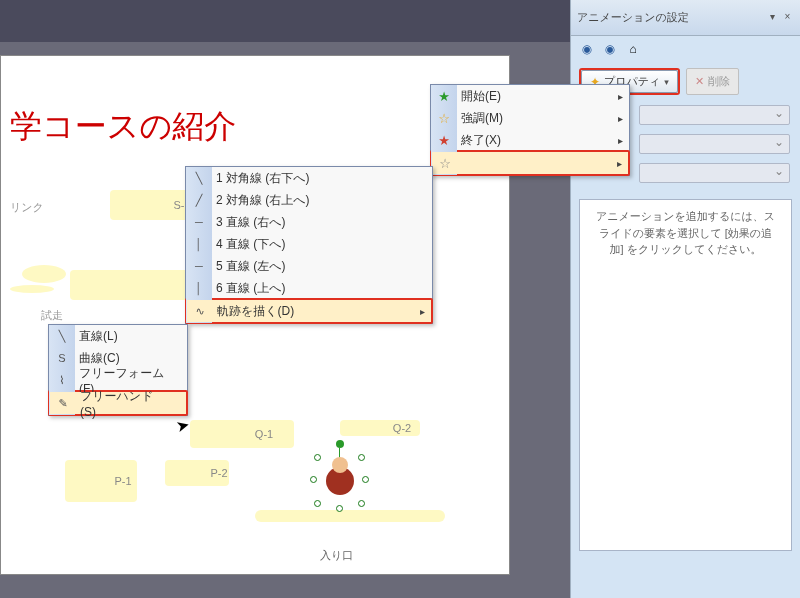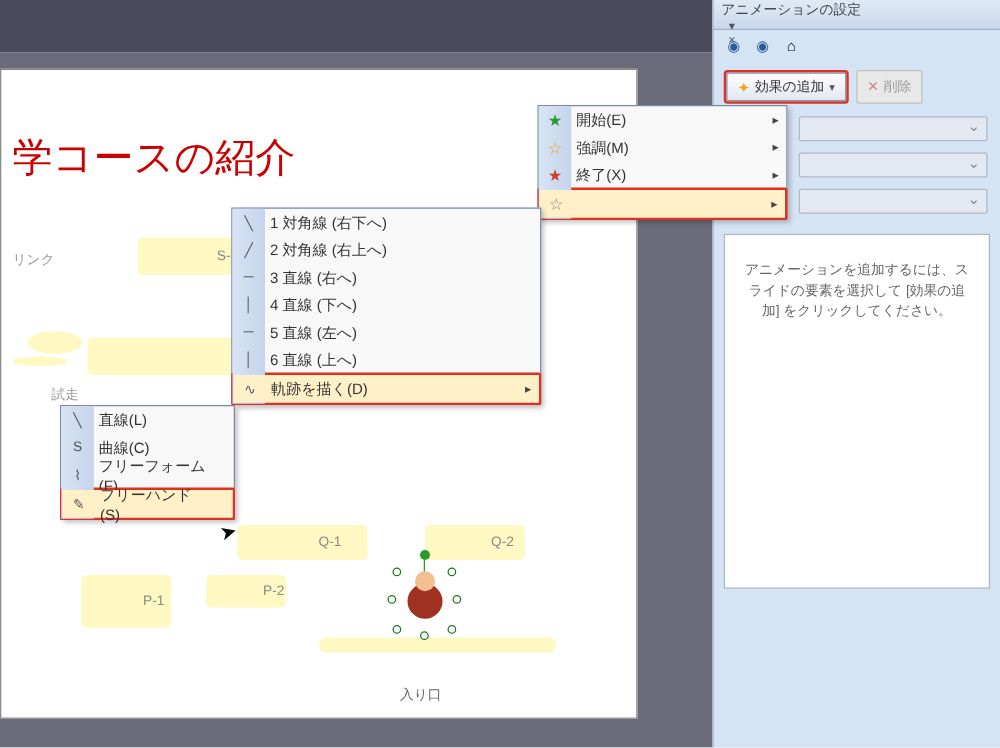"アニメーションの設定" .pane-header { align-items: flex-start -> center; flex-direction: column -> none; height: 24px -> 36px }
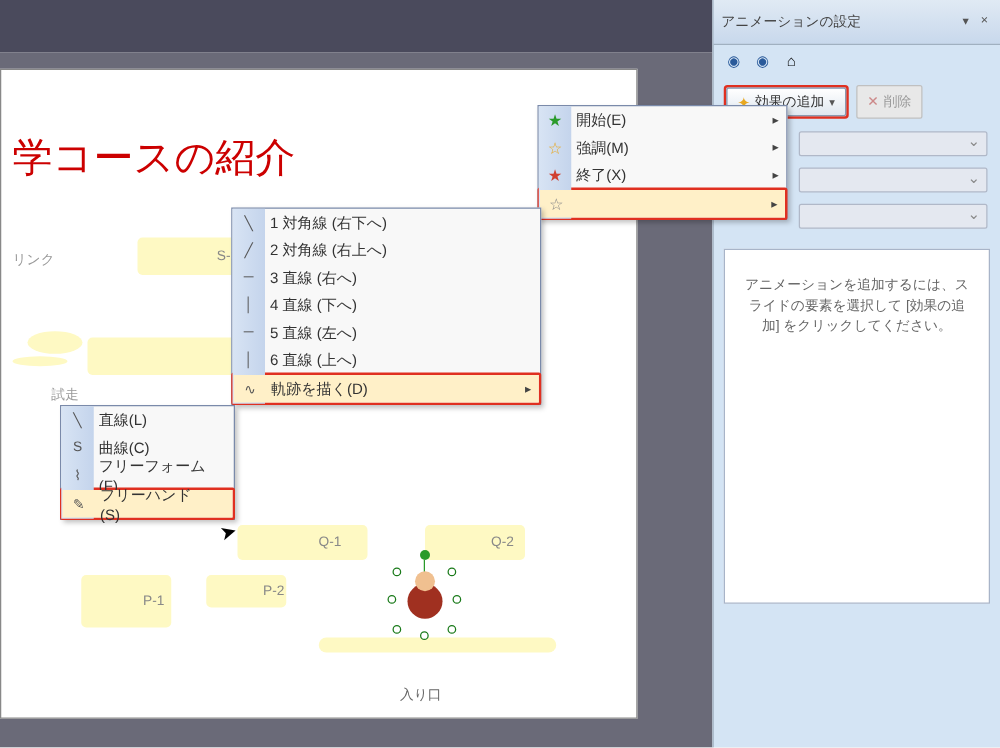"効果の追加" span { text: 効果の追加 -> プロパティ }
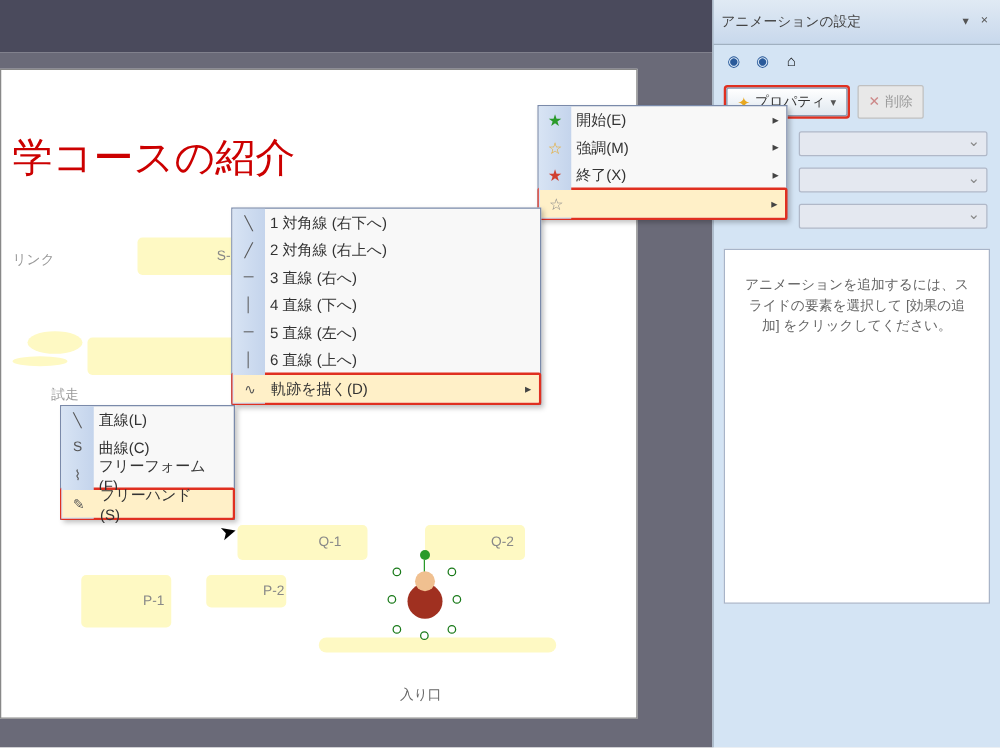"アニメーションを追加するには、スライドの要素を選択して [効果の追加]" .effect-list { height: 284px -> 352px; padding: 20px 12px -> 8px 12px }
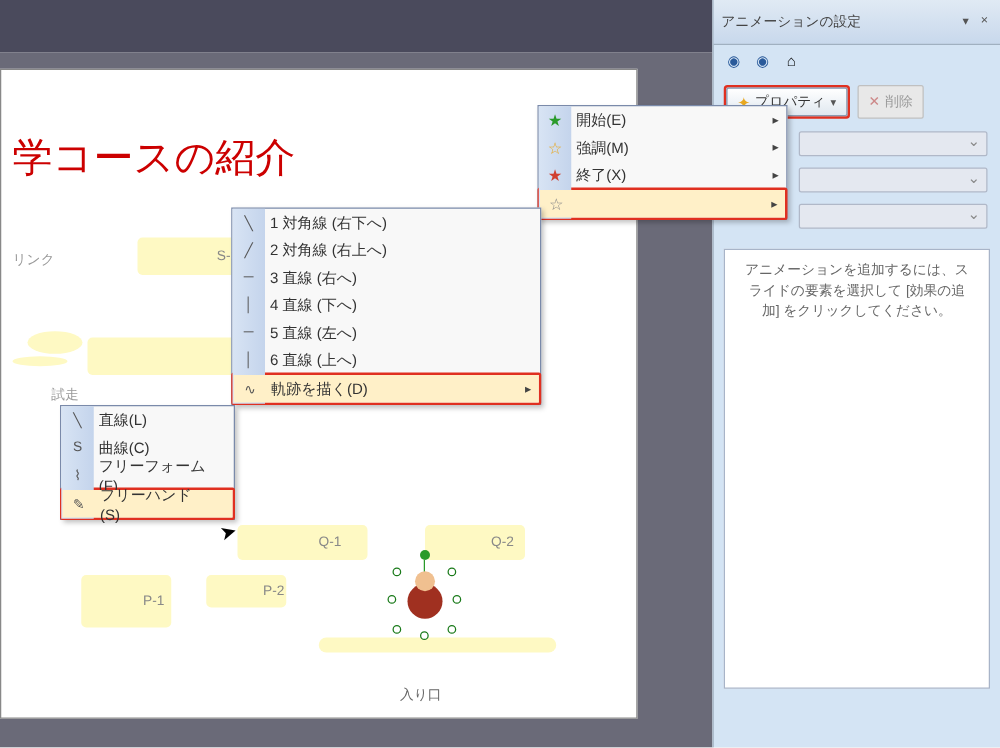"Q-2" div.box { height: 28px -> 16px }
